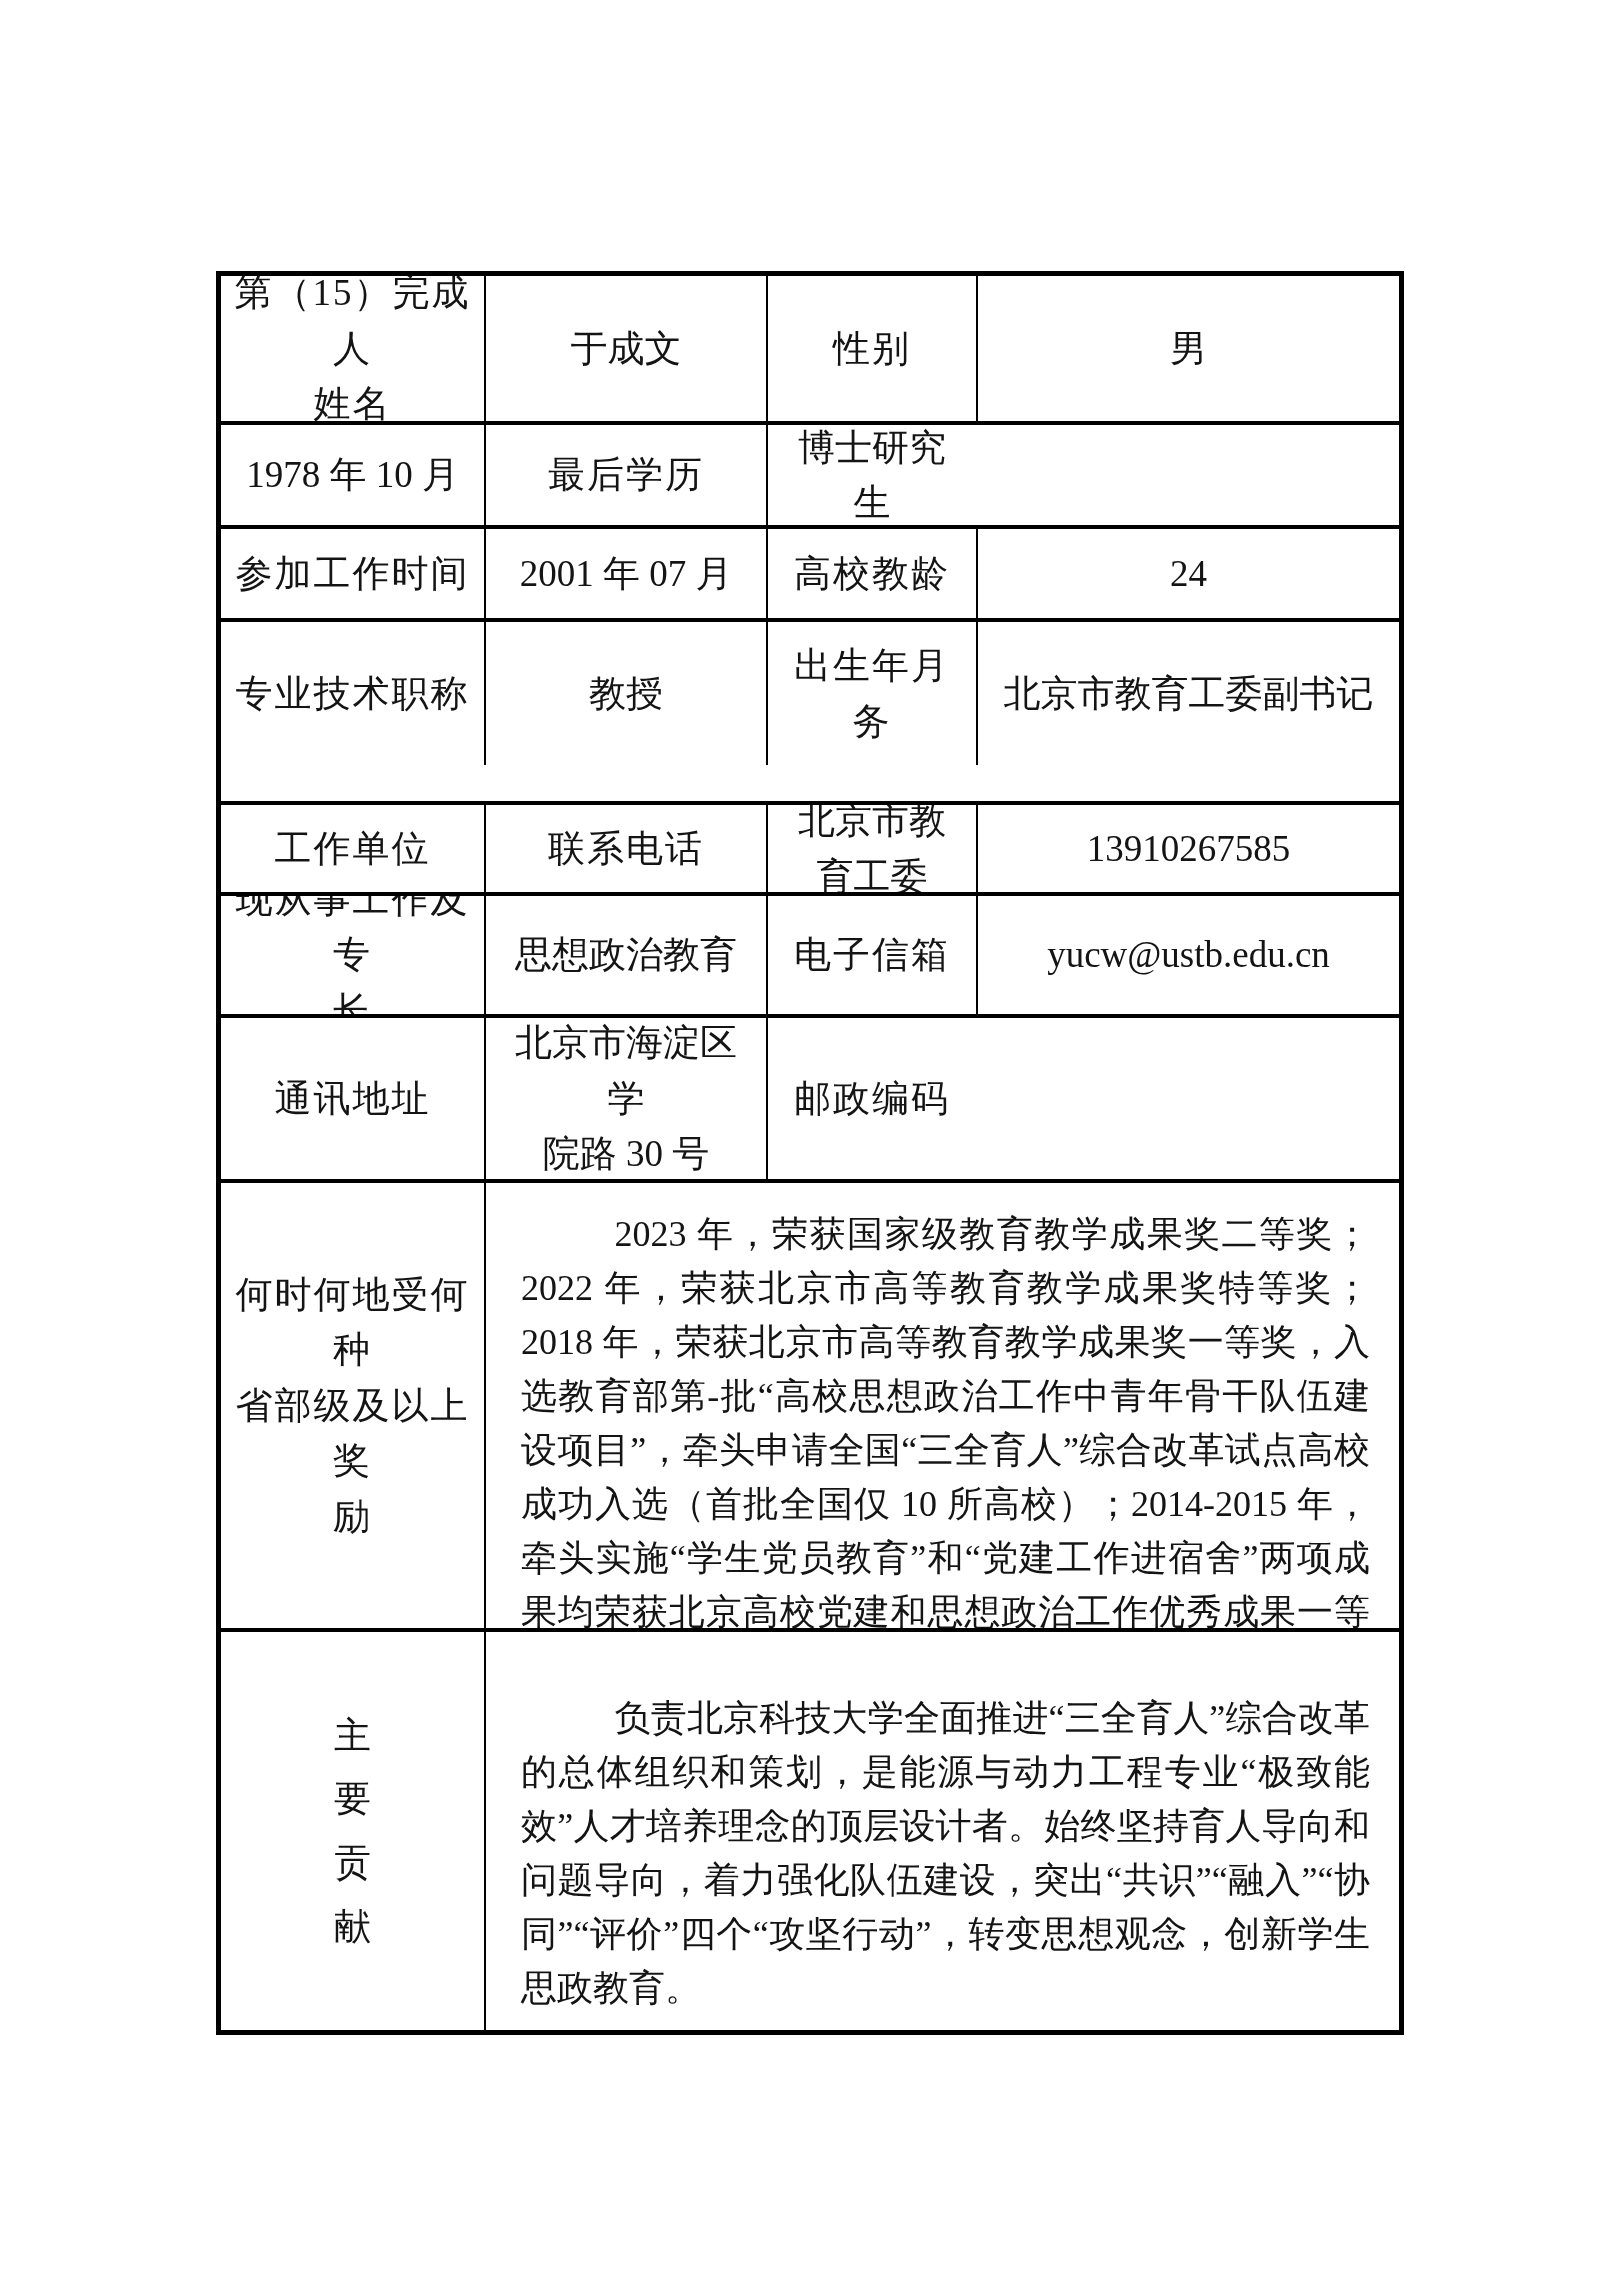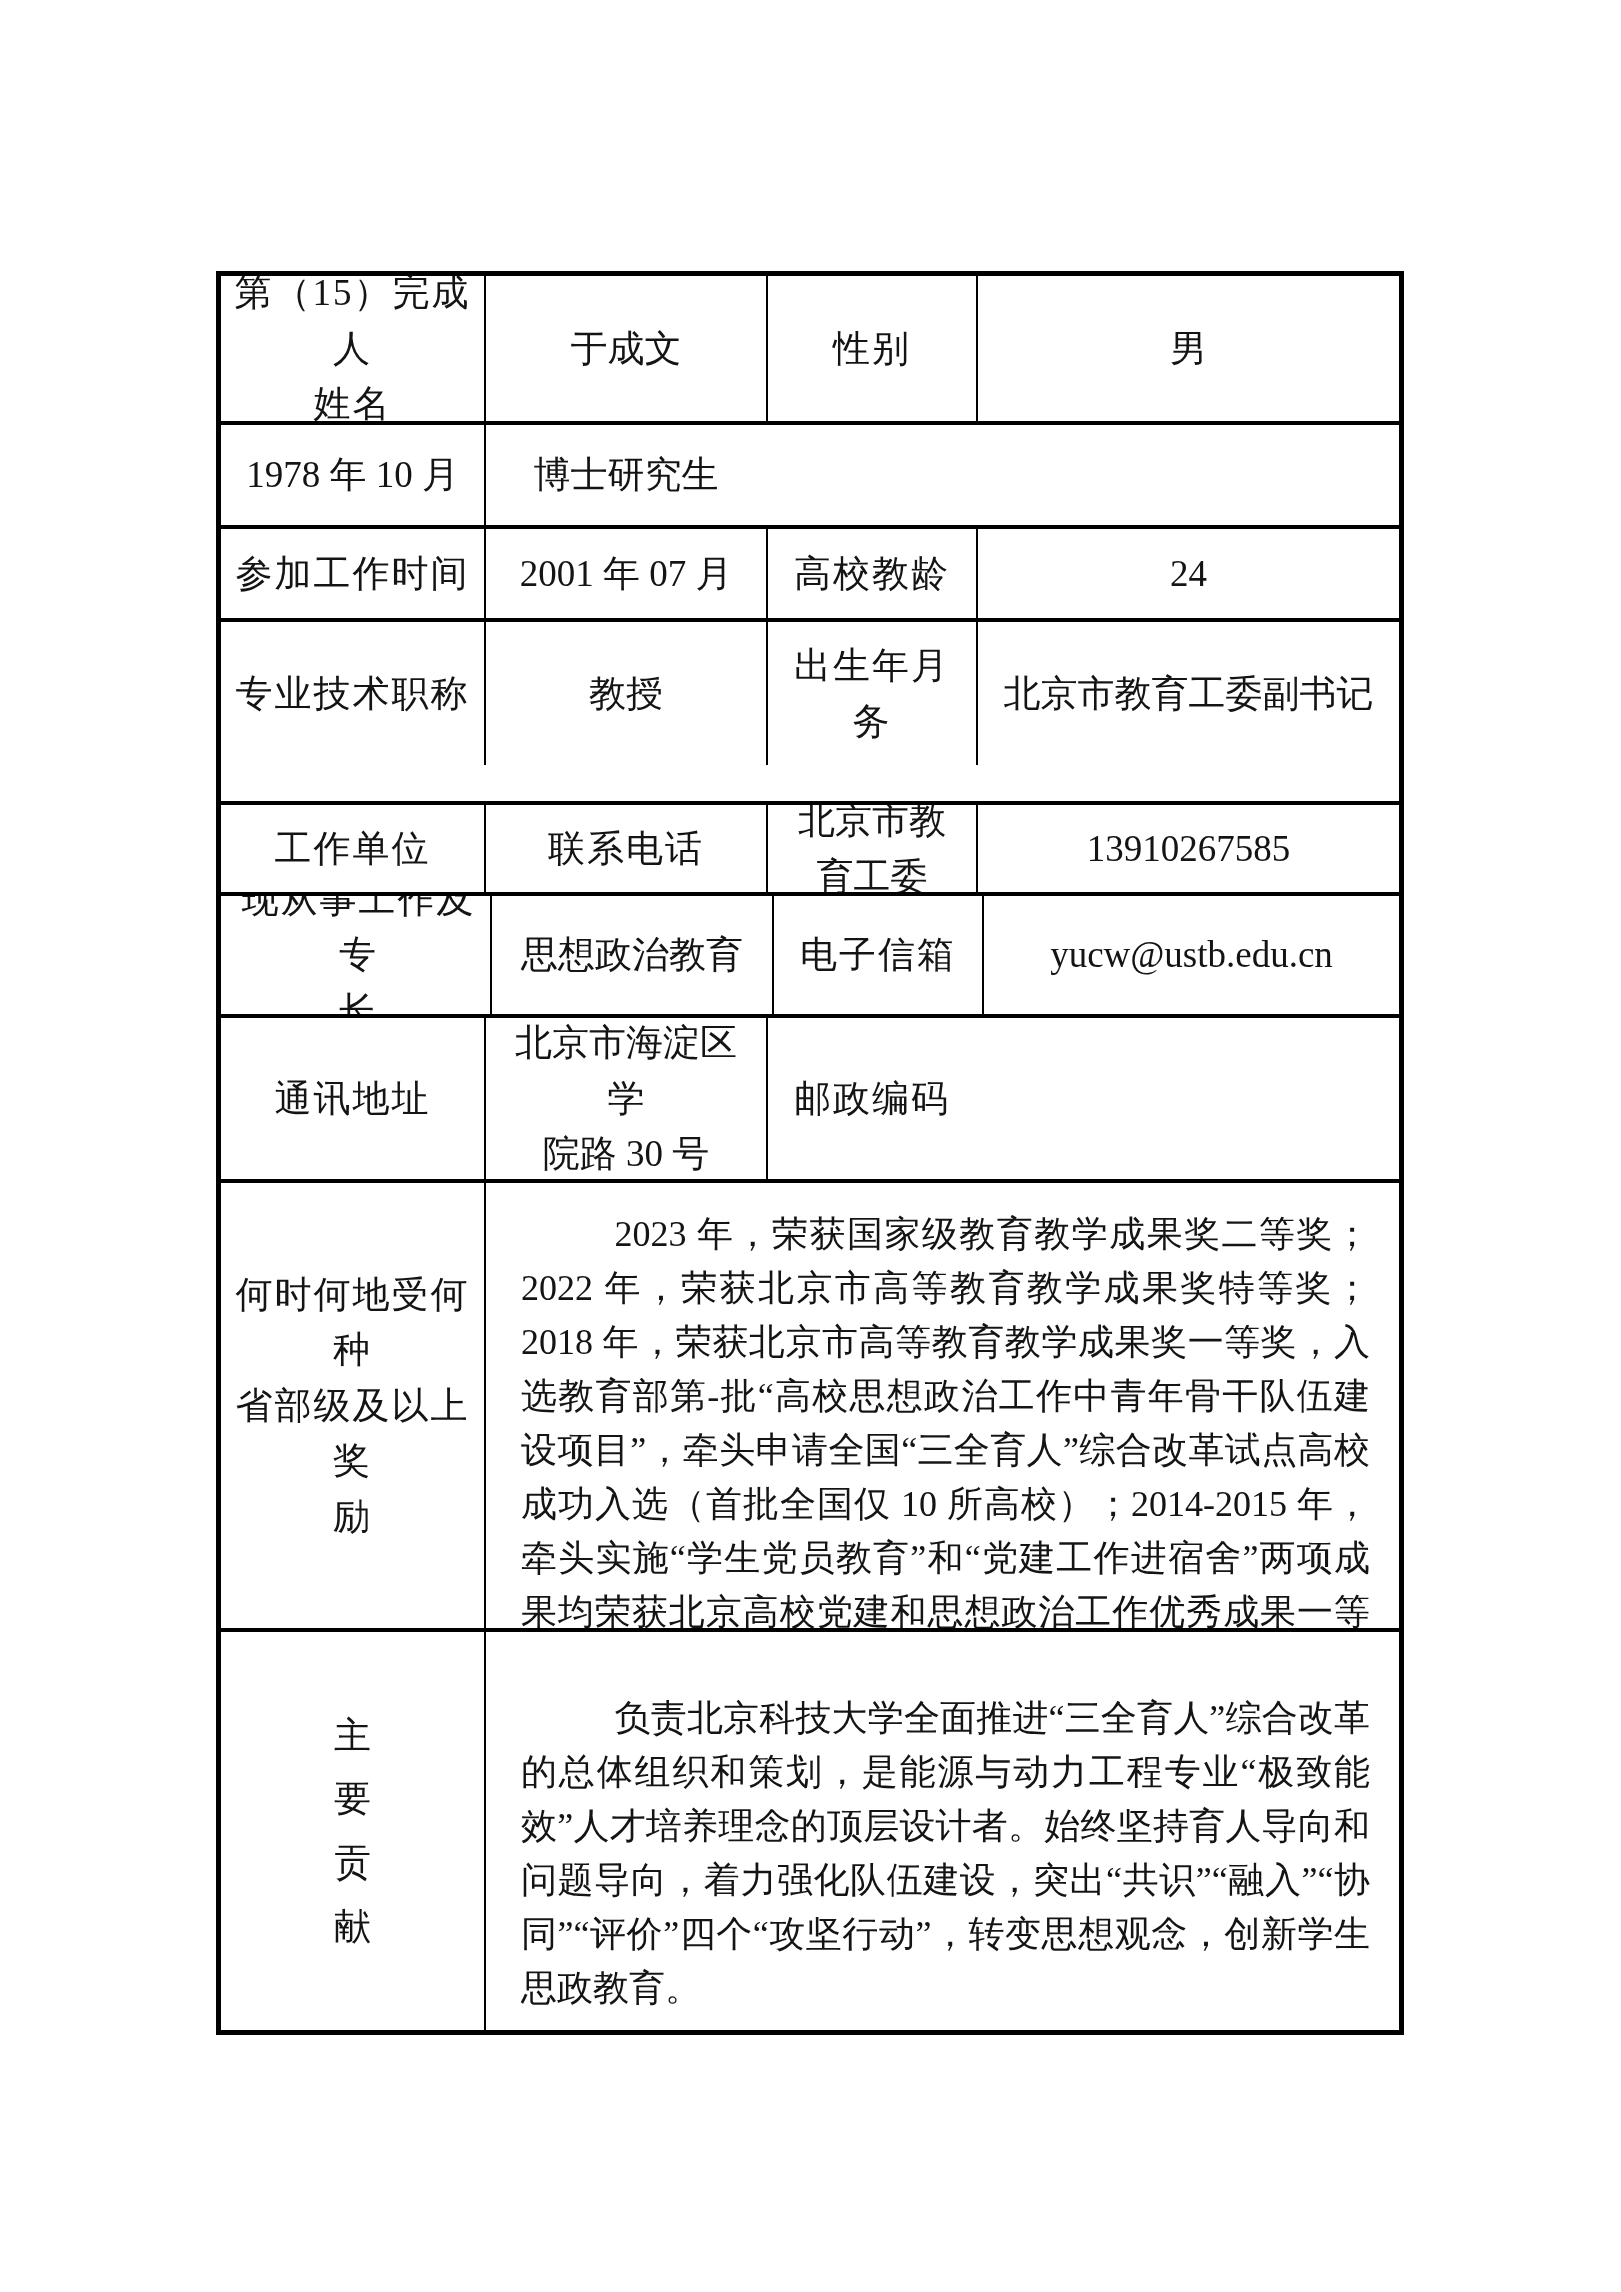"最后学历" div.cell { html: none -> <div>最后学历</div> }
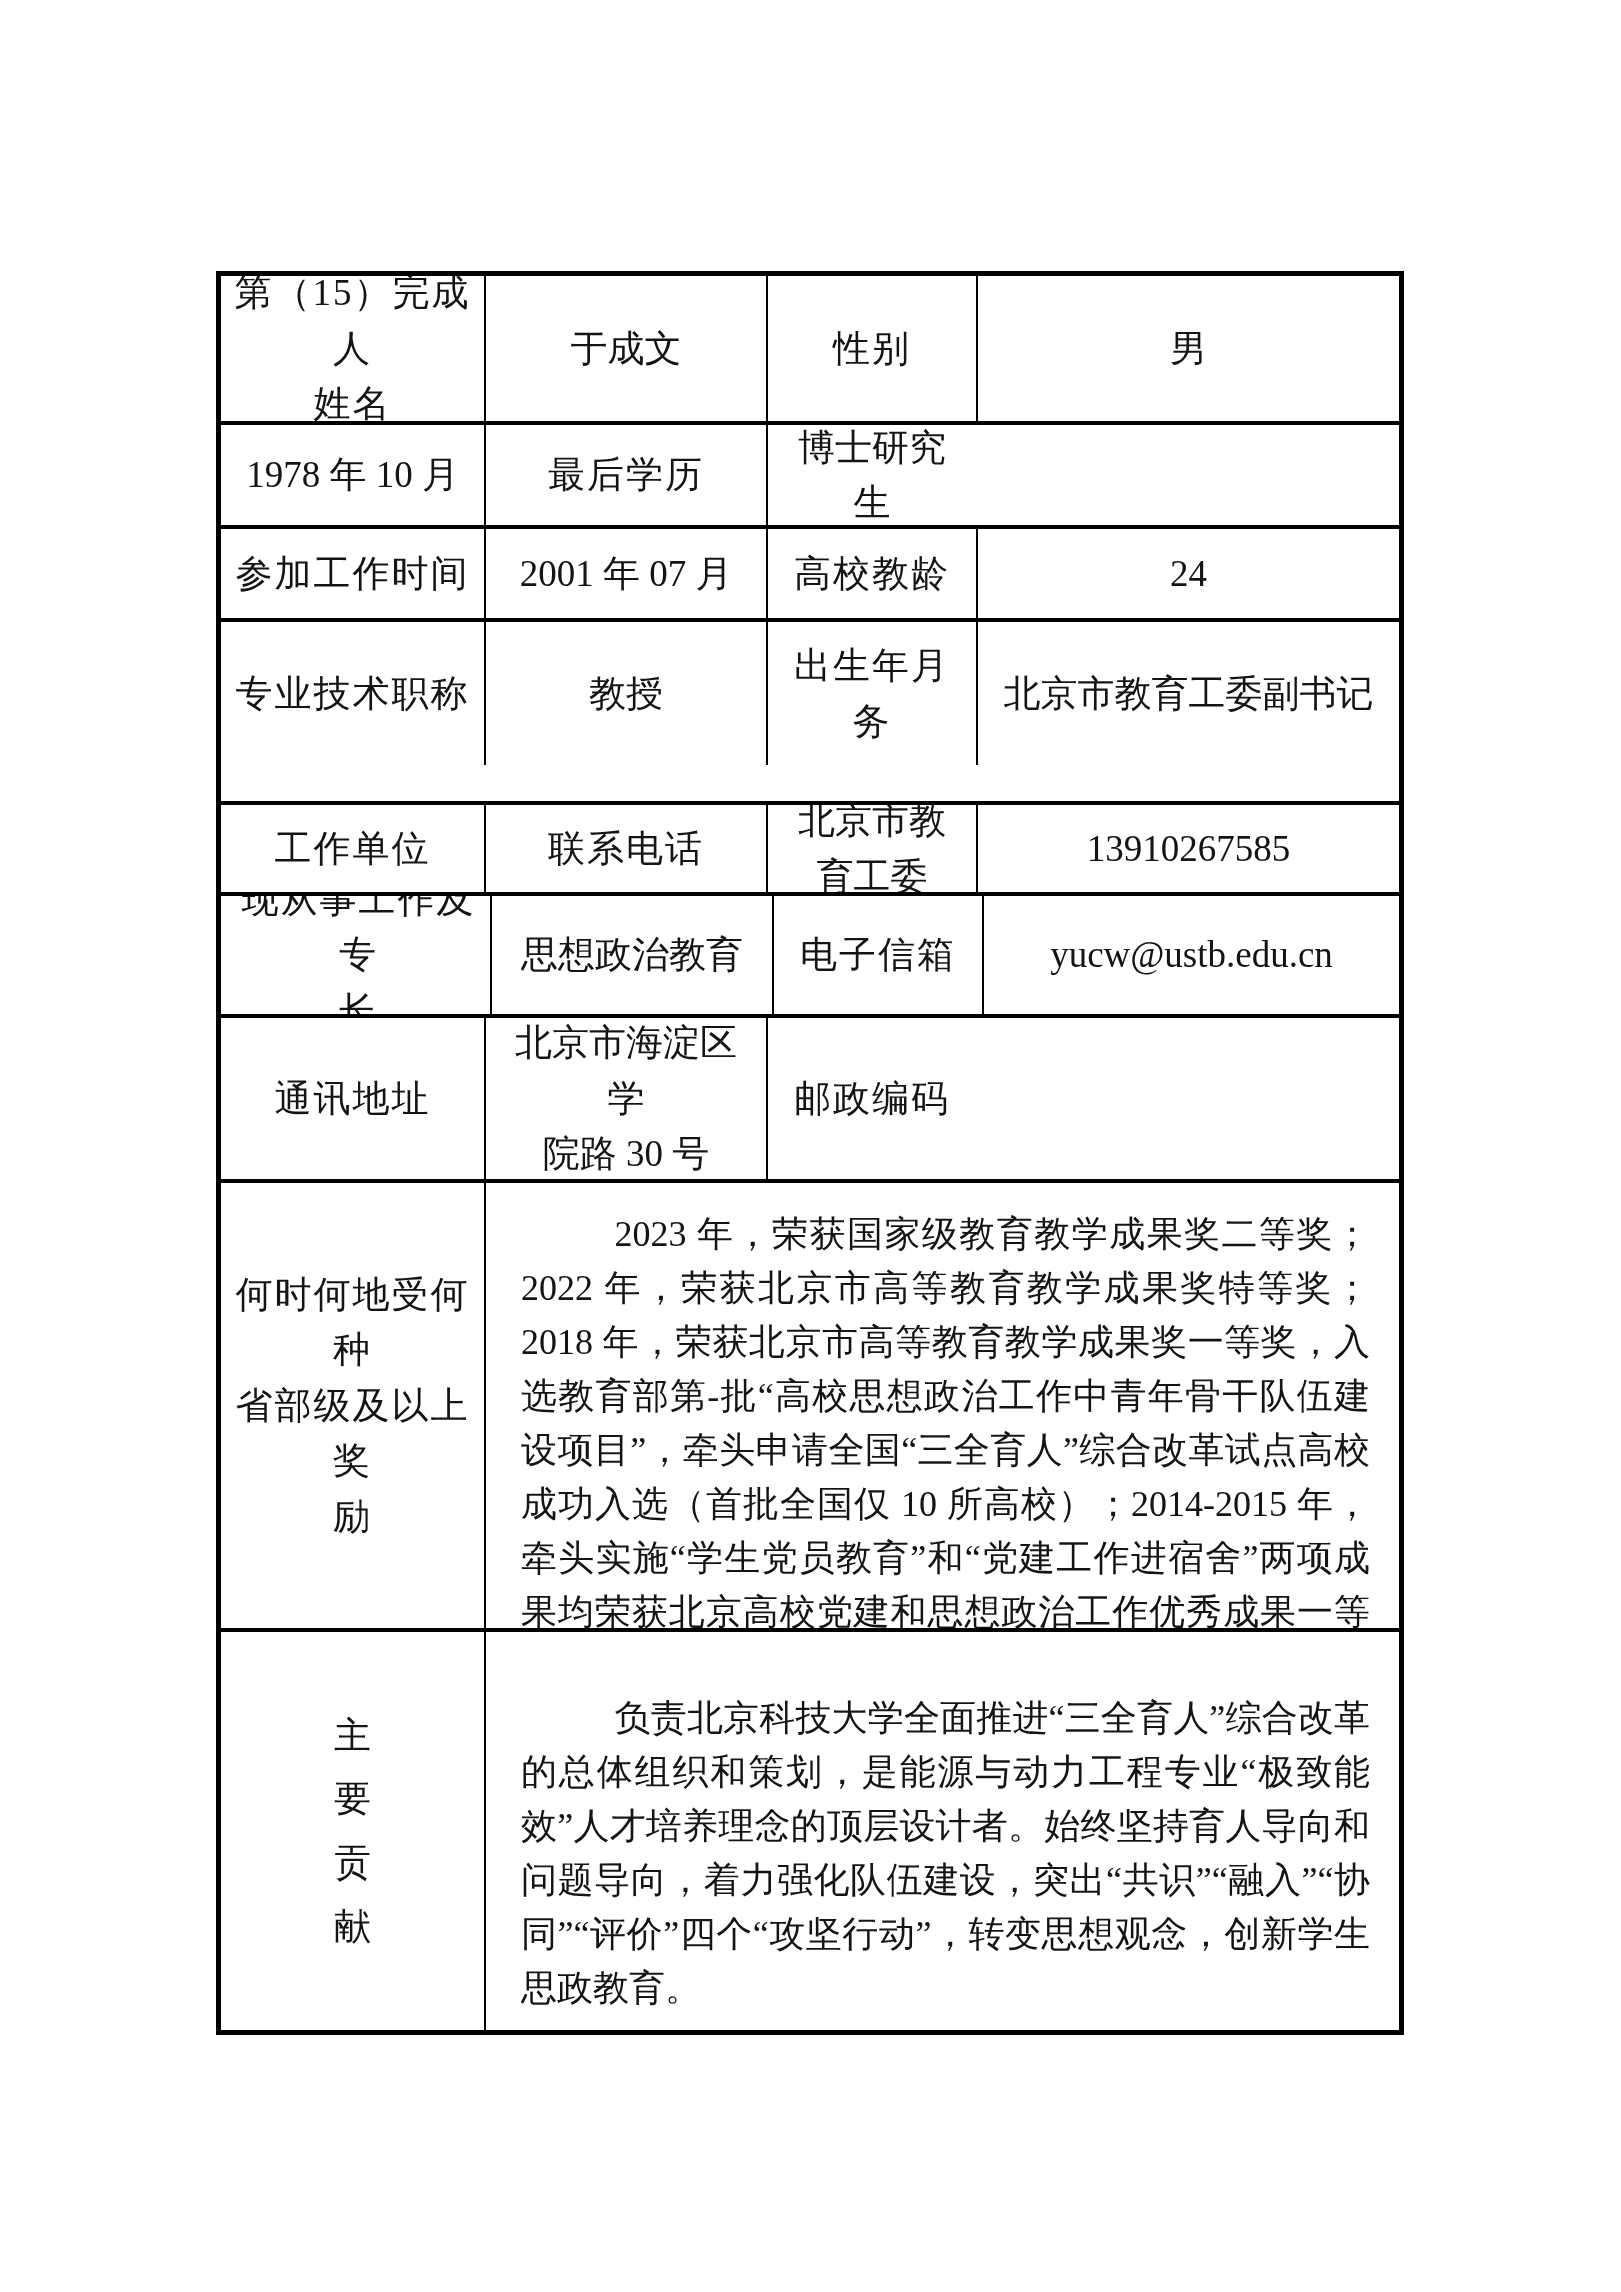"现从事工作及专" .r6 { padding-left: 6px -> none }
